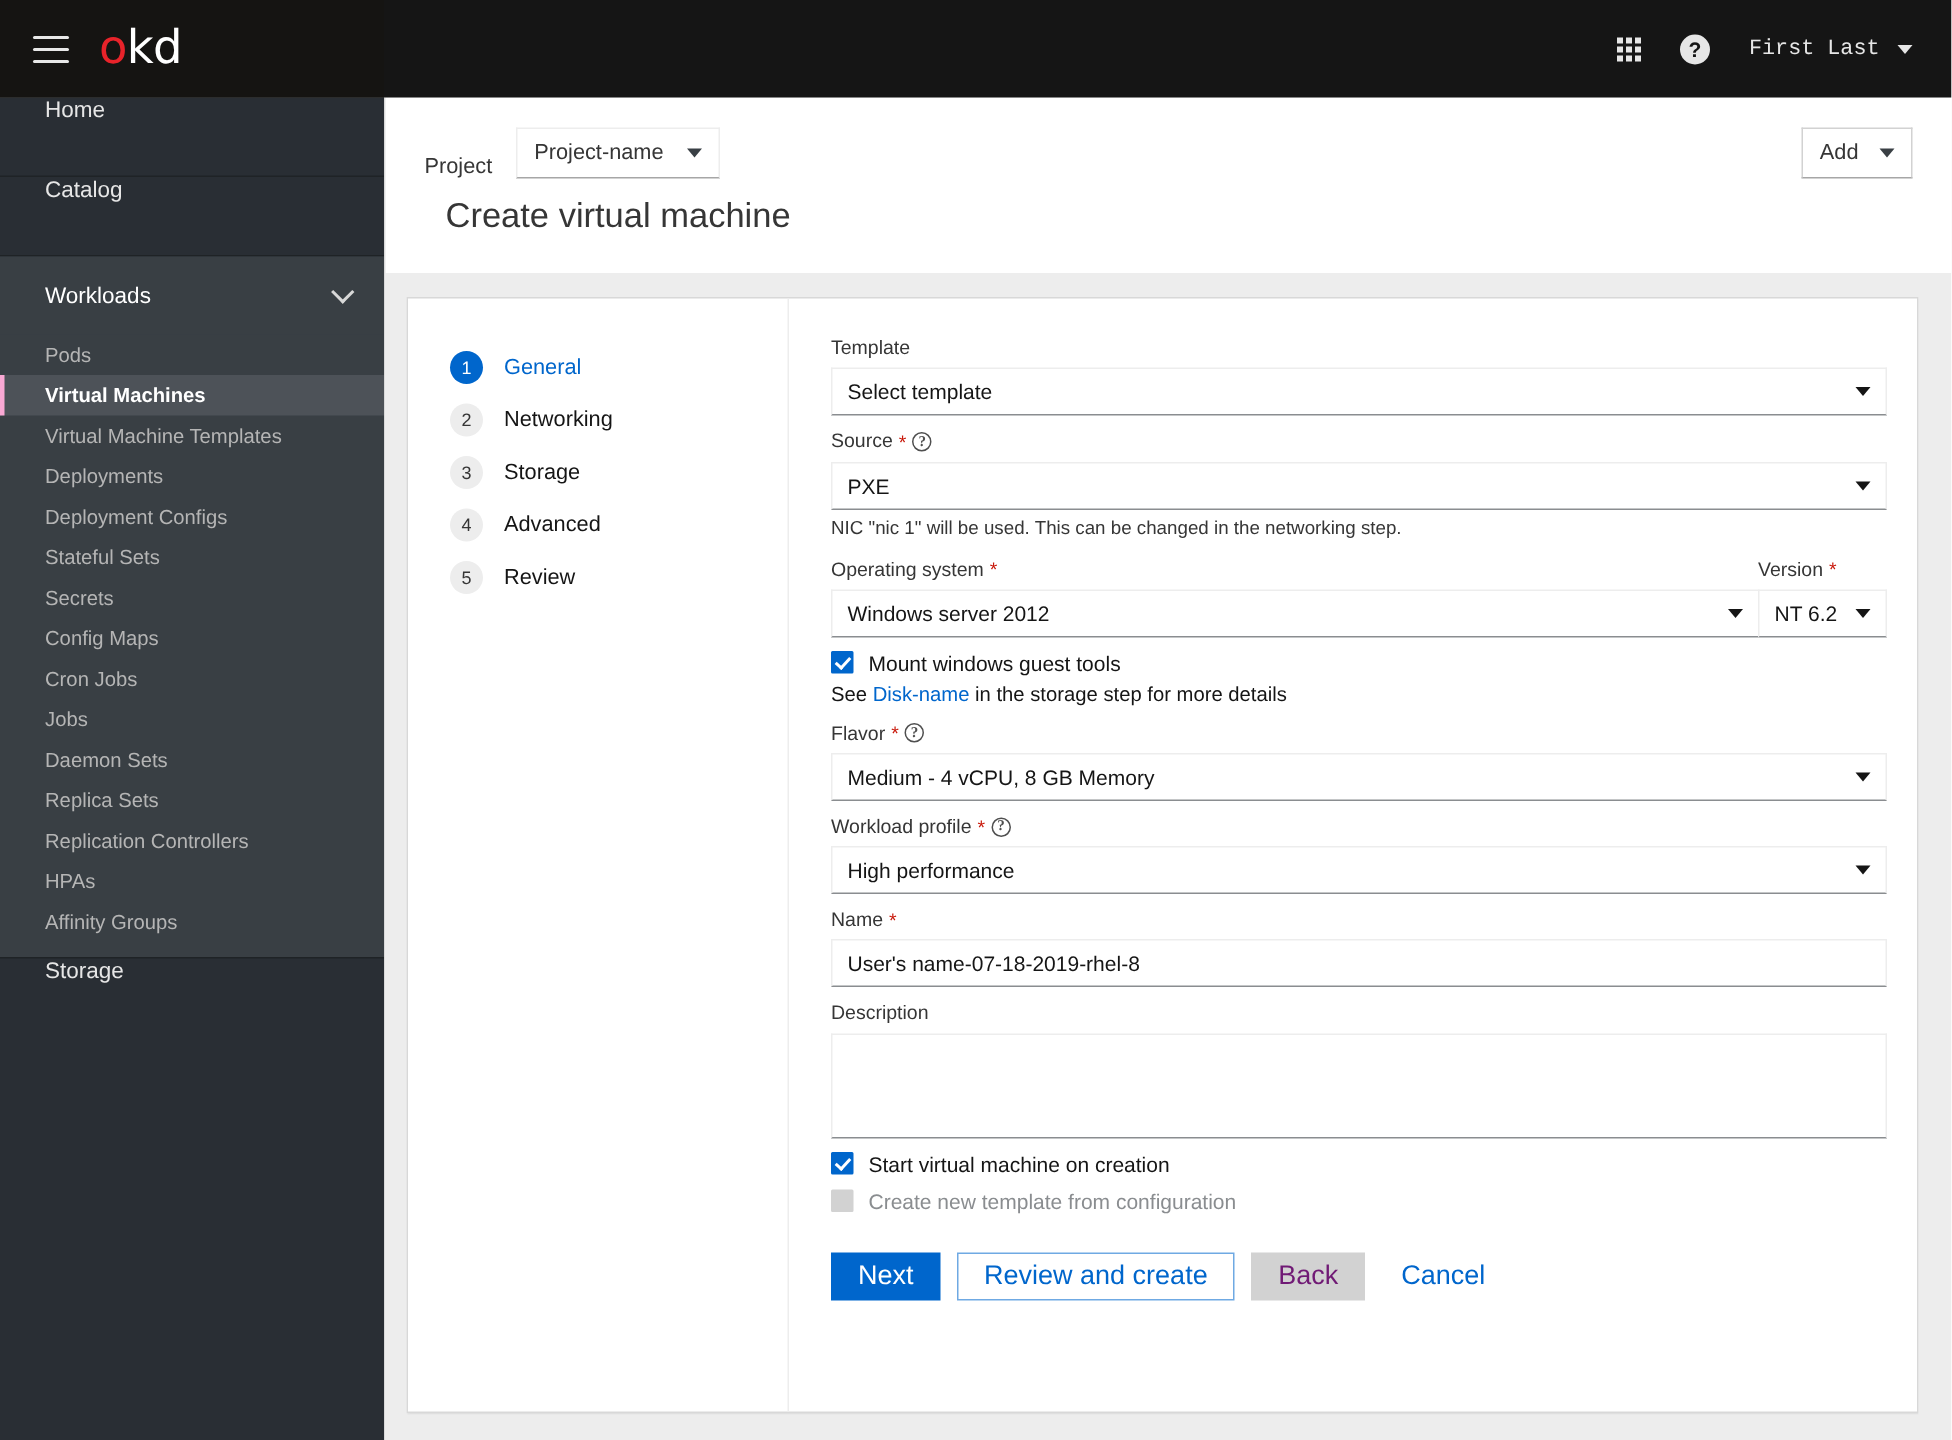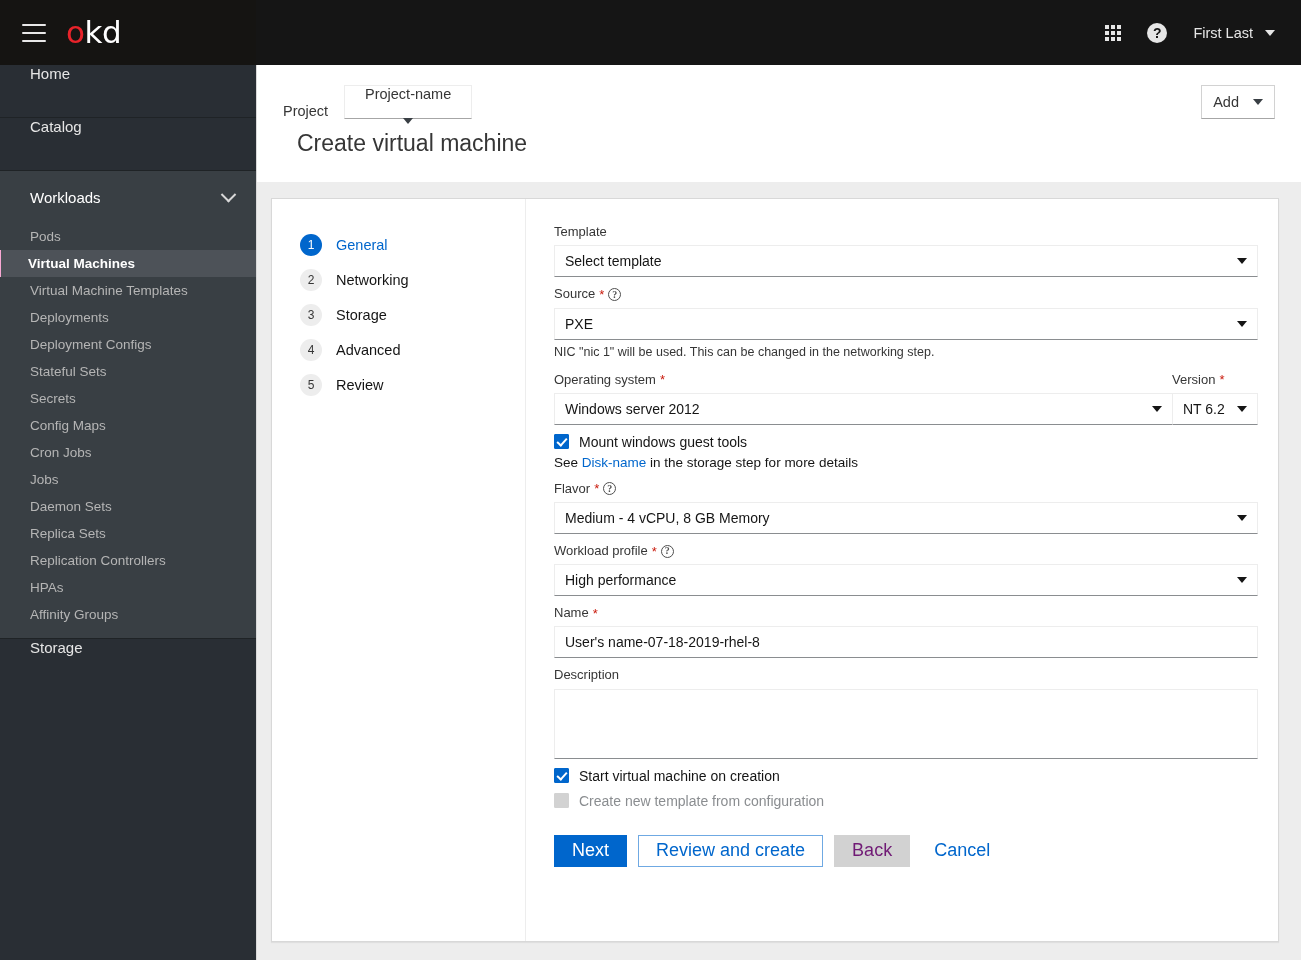"First Last" .user-menu { font-family: none -> Liberation Mono, monospace }
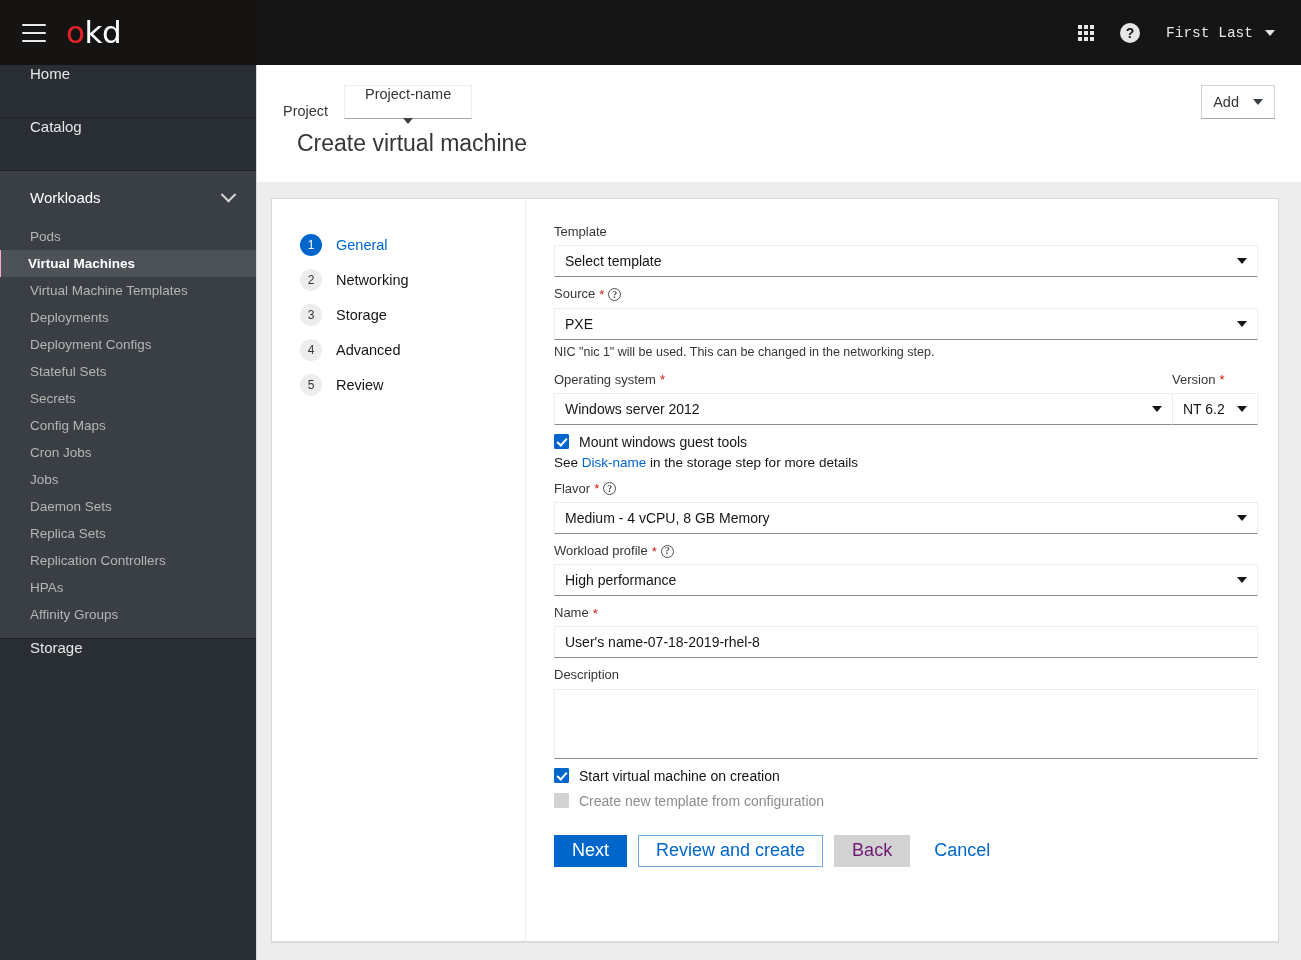"Project-name" .project-select { flex-direction: column -> none }
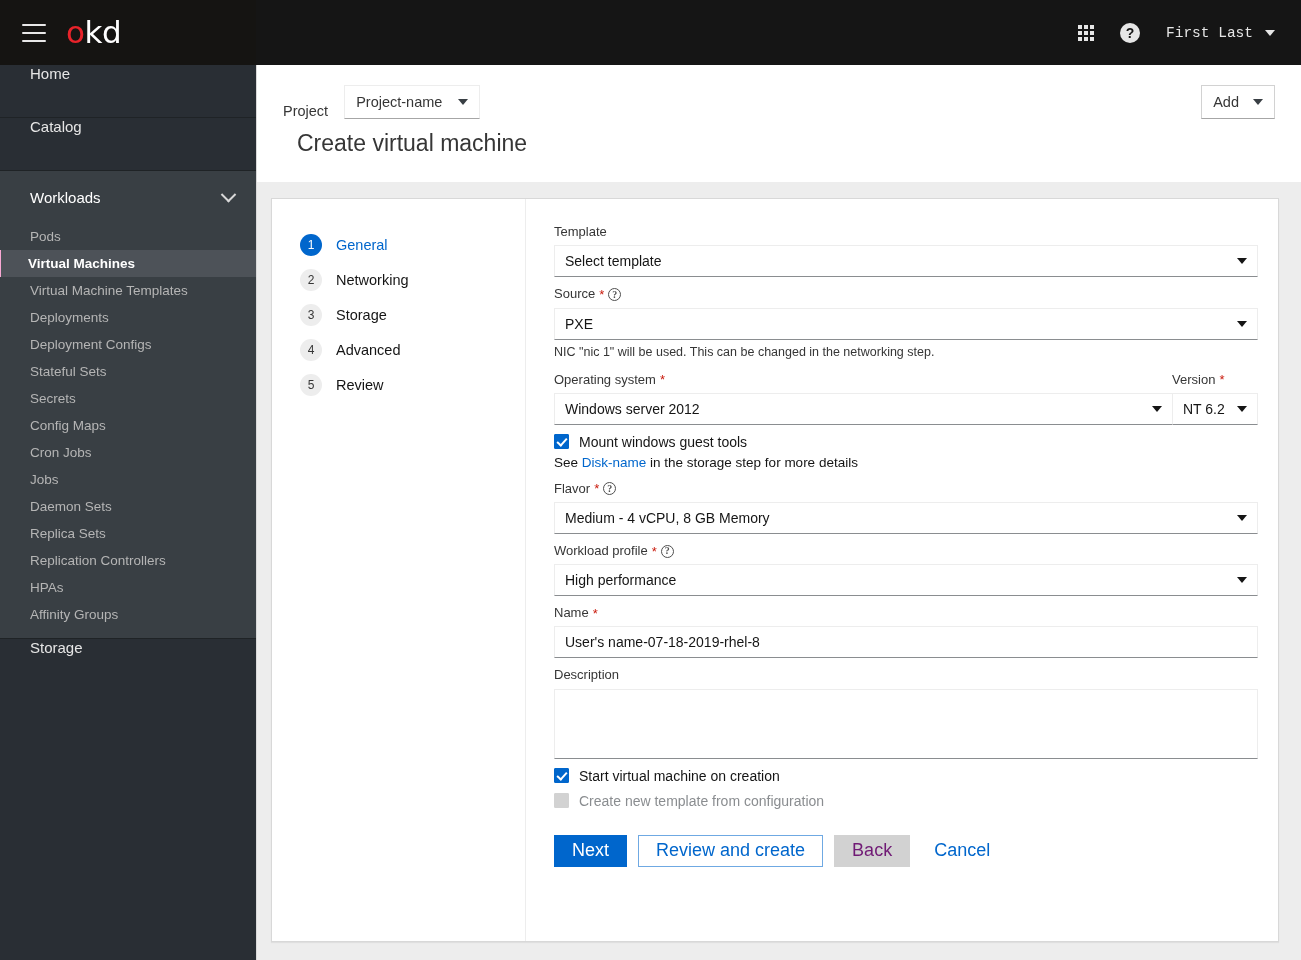"Virtual Machines" .nav-sub-item.active { border-left: 1px solid #f9a8d4 -> 3px solid #f9a8d4 }
